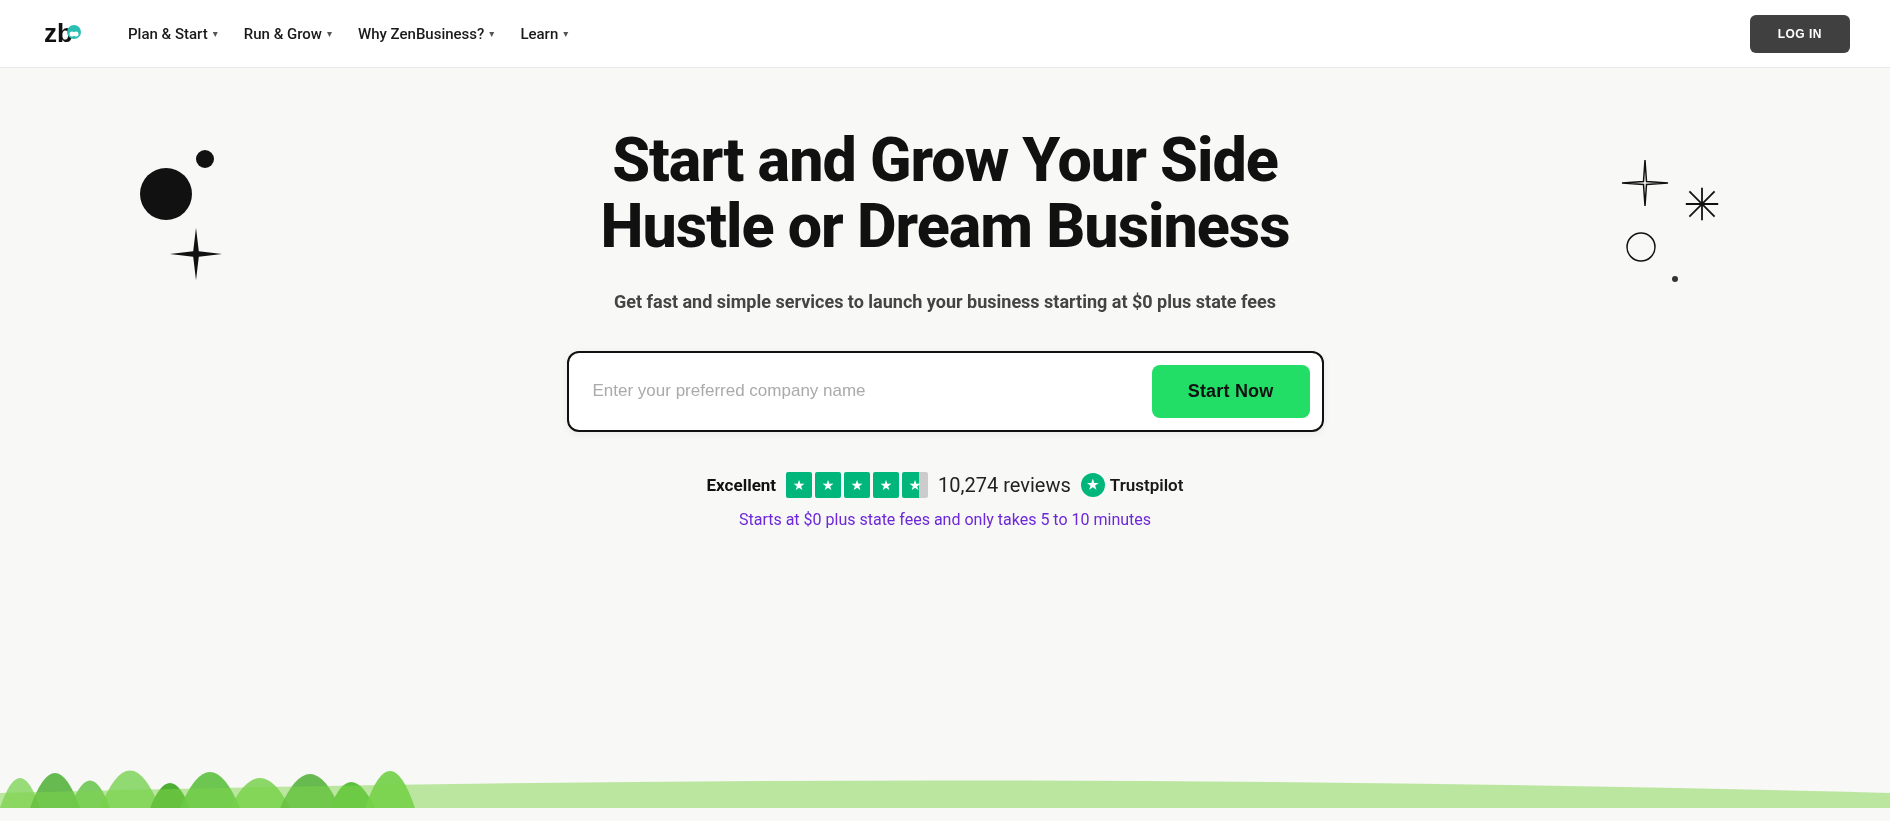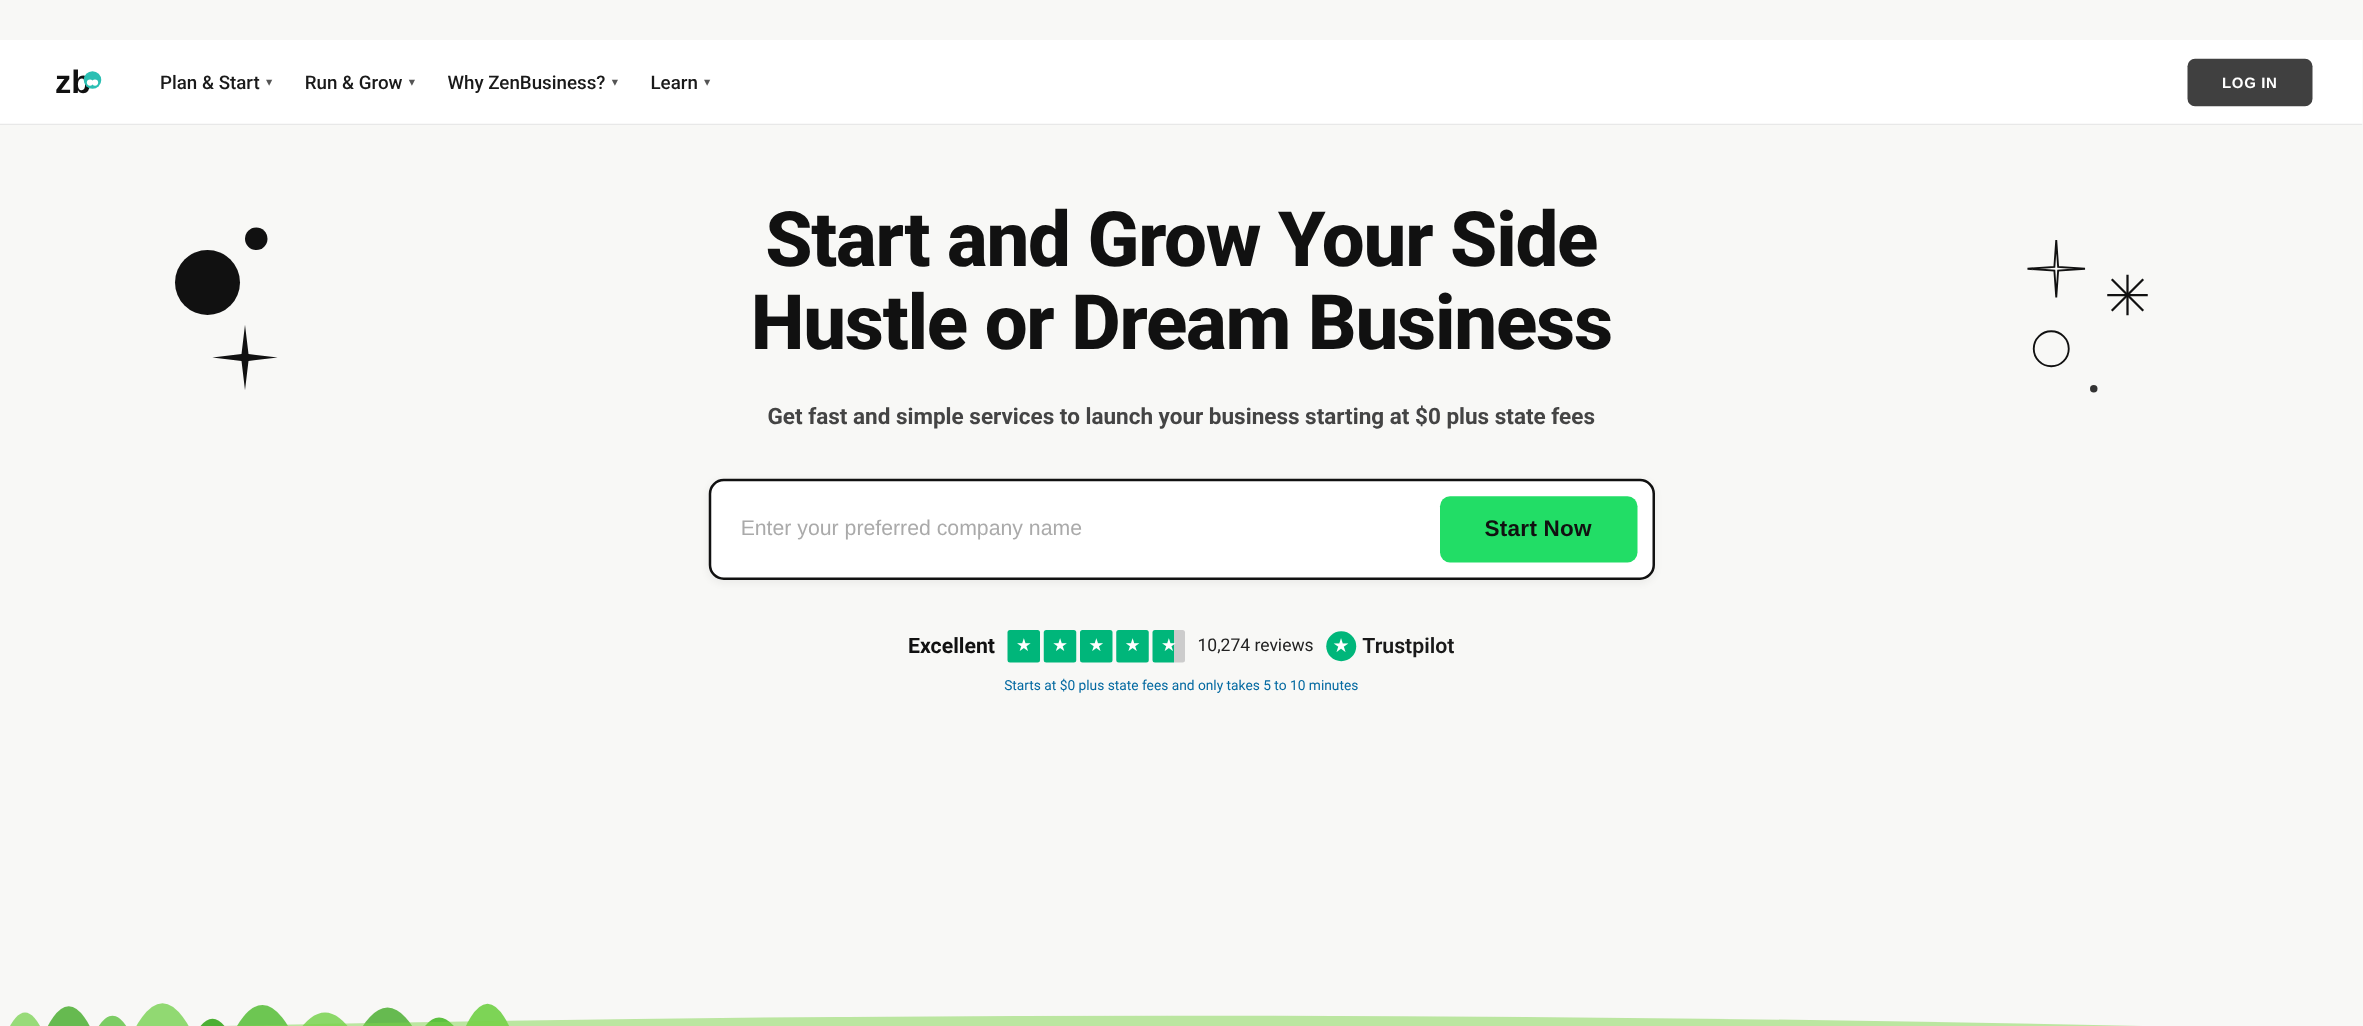"zb" nav { margin-top: 32px -> none }
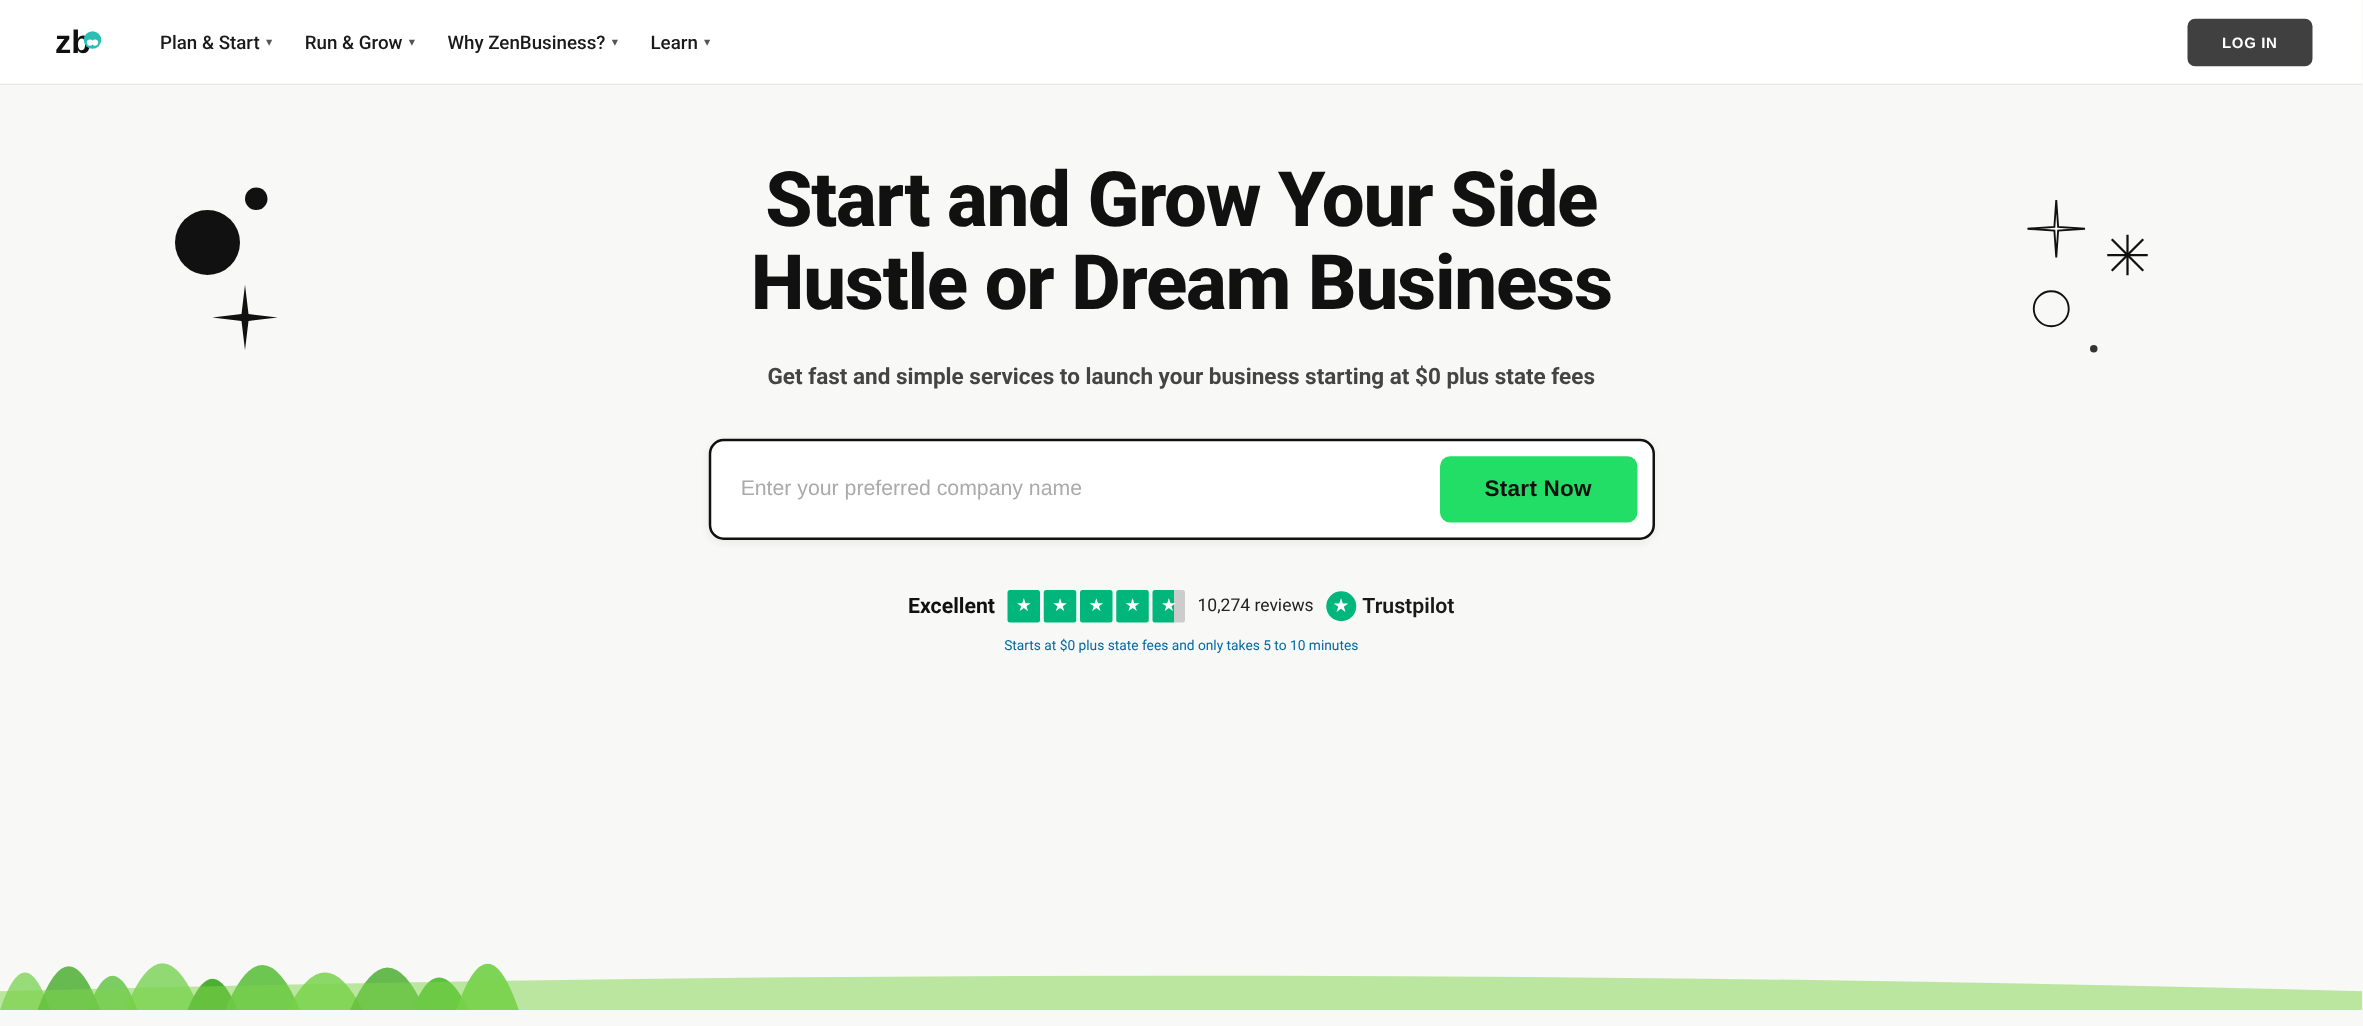"10,274 reviews" .trust-reviews { font-size: 14px -> 20px }
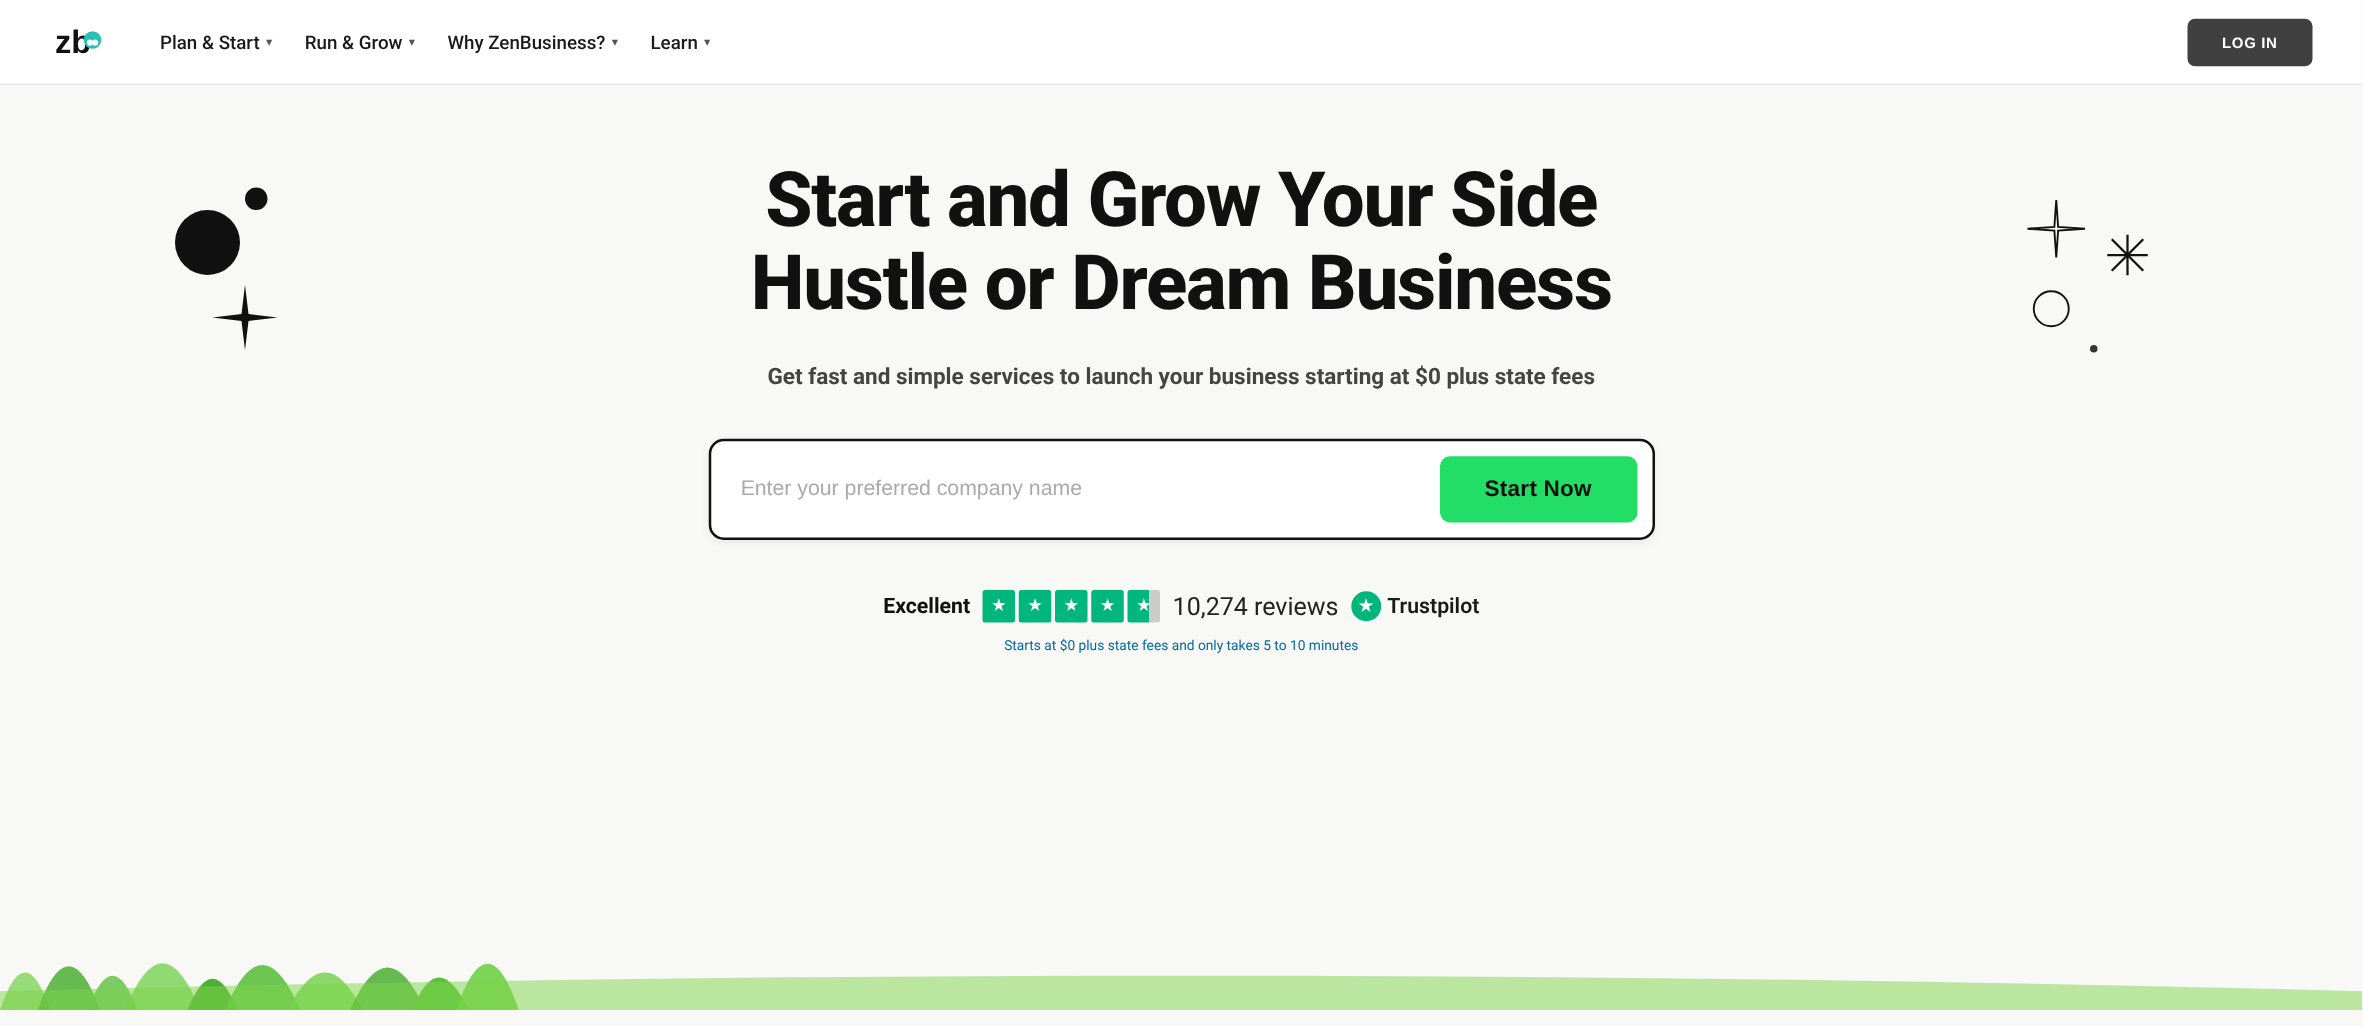"Starts at $0 plus state" .trust-fine-print { color: #0369a1 -> #6d28d9; font-size: 11px -> 16px }
